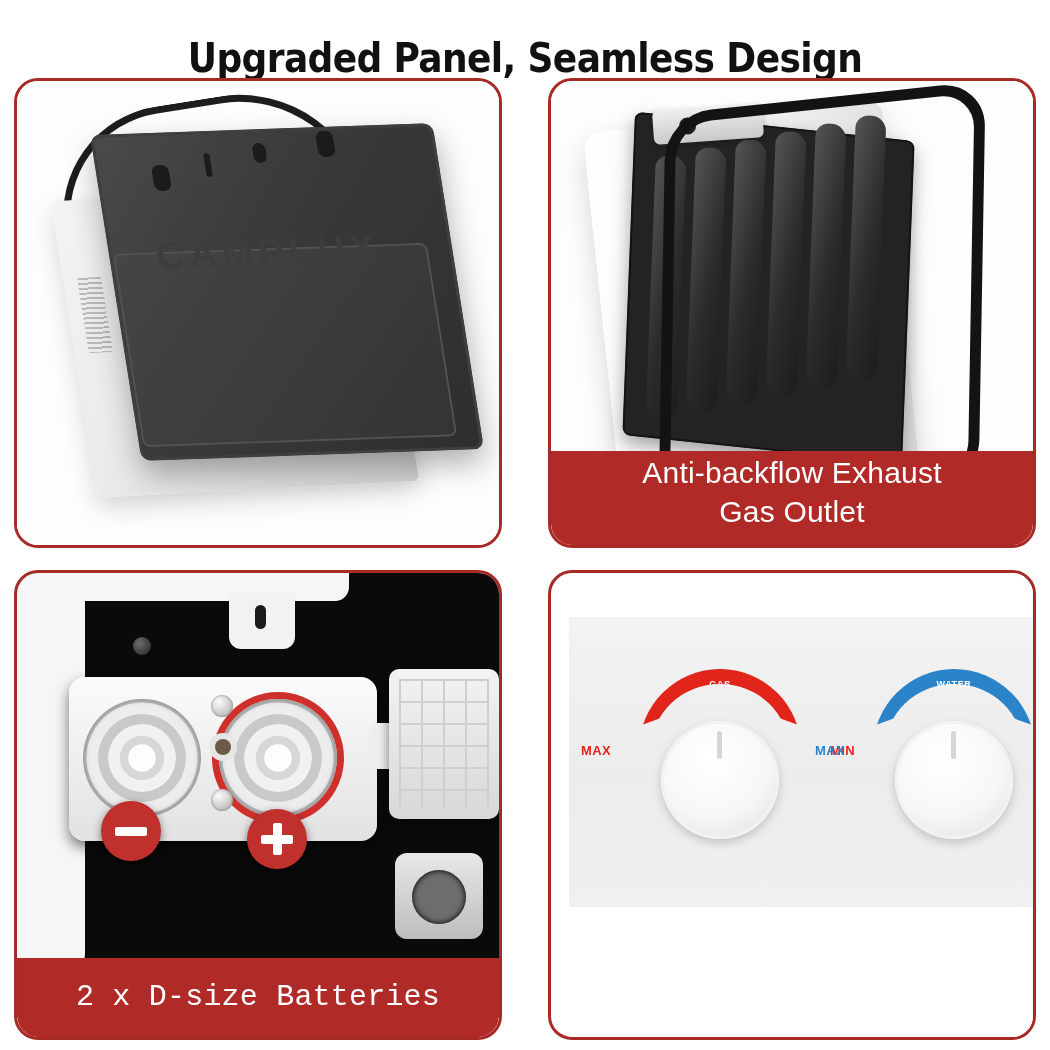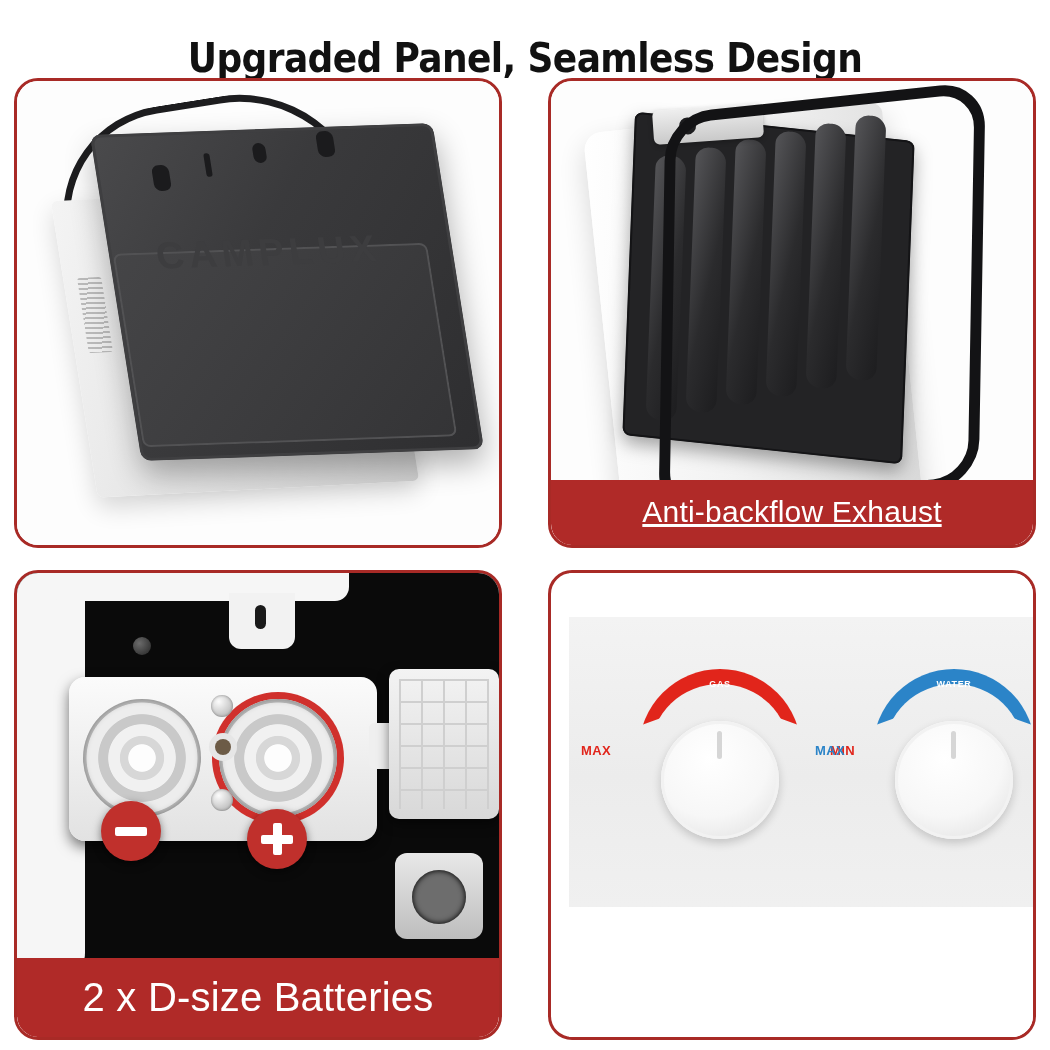"Anti-backflow Exhaust" .caption.two { padding: 12px 10px 14px -> 2px 10px 14px; text-decoration: underline -> none }
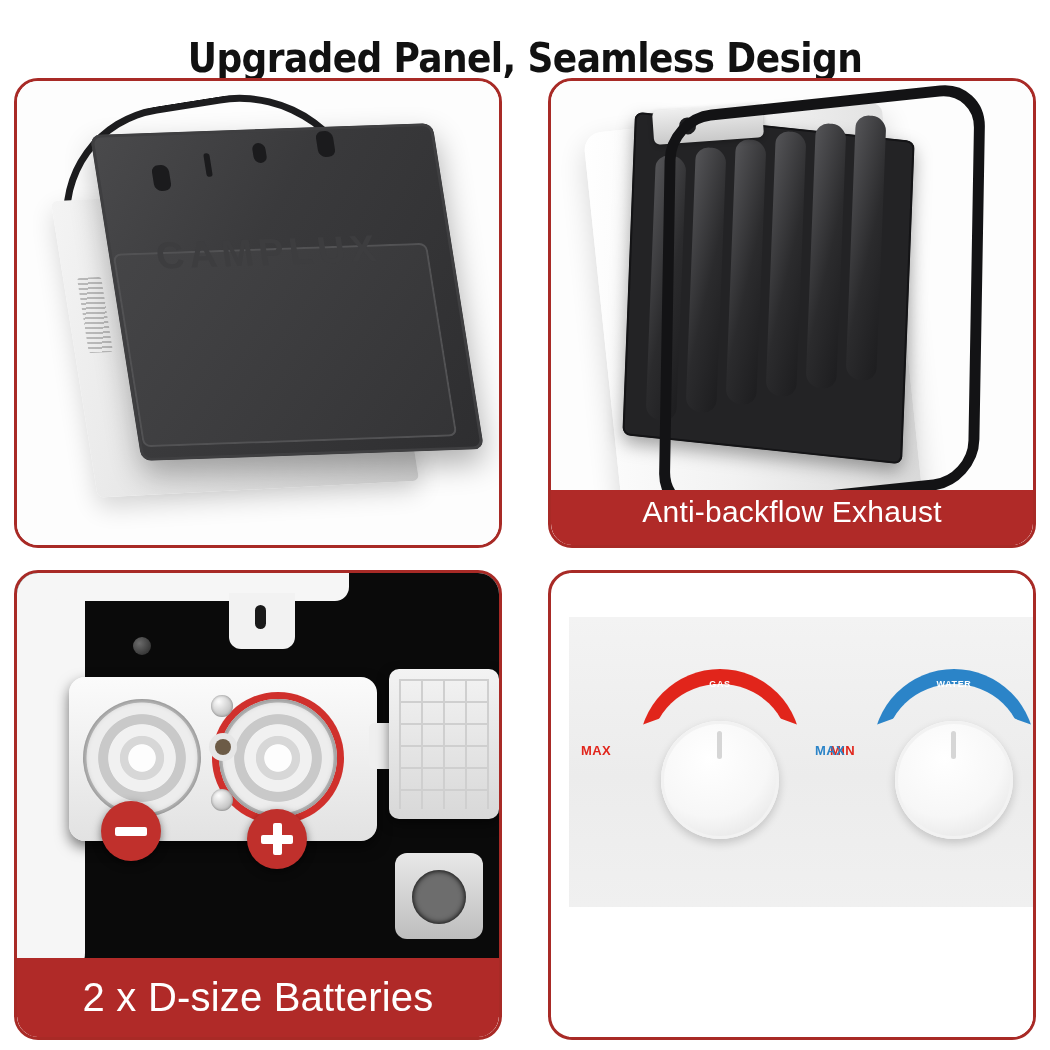"Gas Outlet" div { html: none -> <div>Gas Outlet</div> }
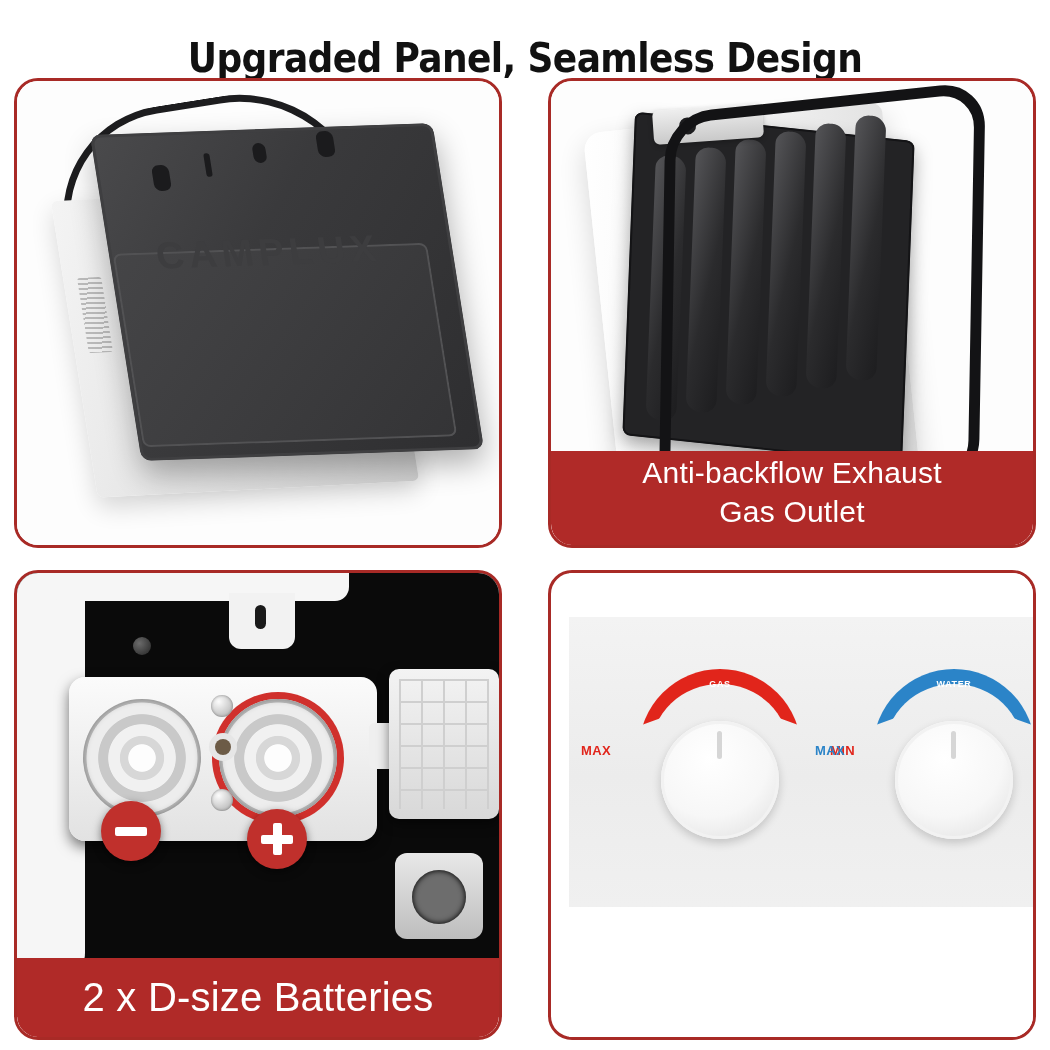"2 x D-size Batteries" .caption.cond { font-family: none -> Liberation Mono, monospace; font-size: 40px -> 30px }
